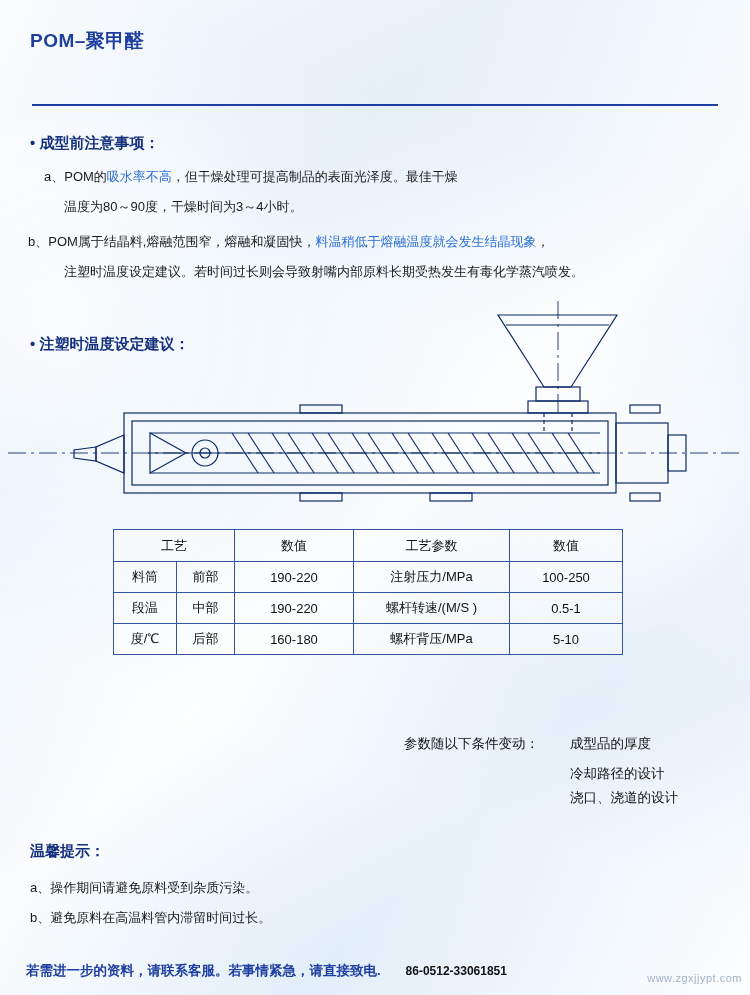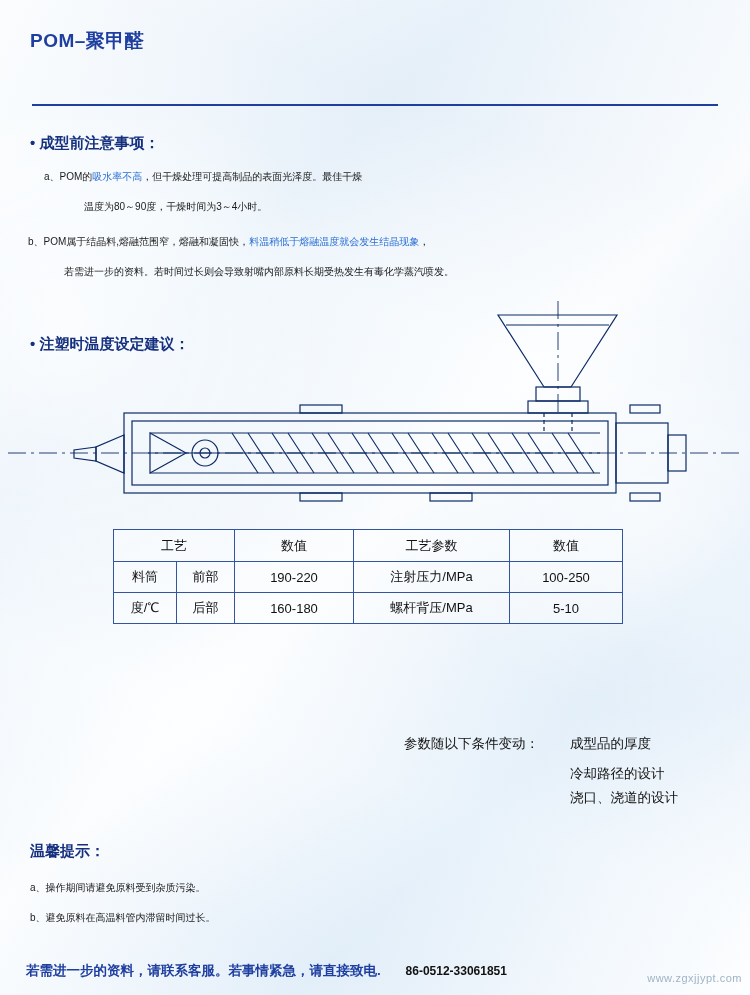"a、POM的吸水率不高，但干燥处理可提高制品的表面光泽度。最佳干燥" .para { font-size: 10px -> 13px }
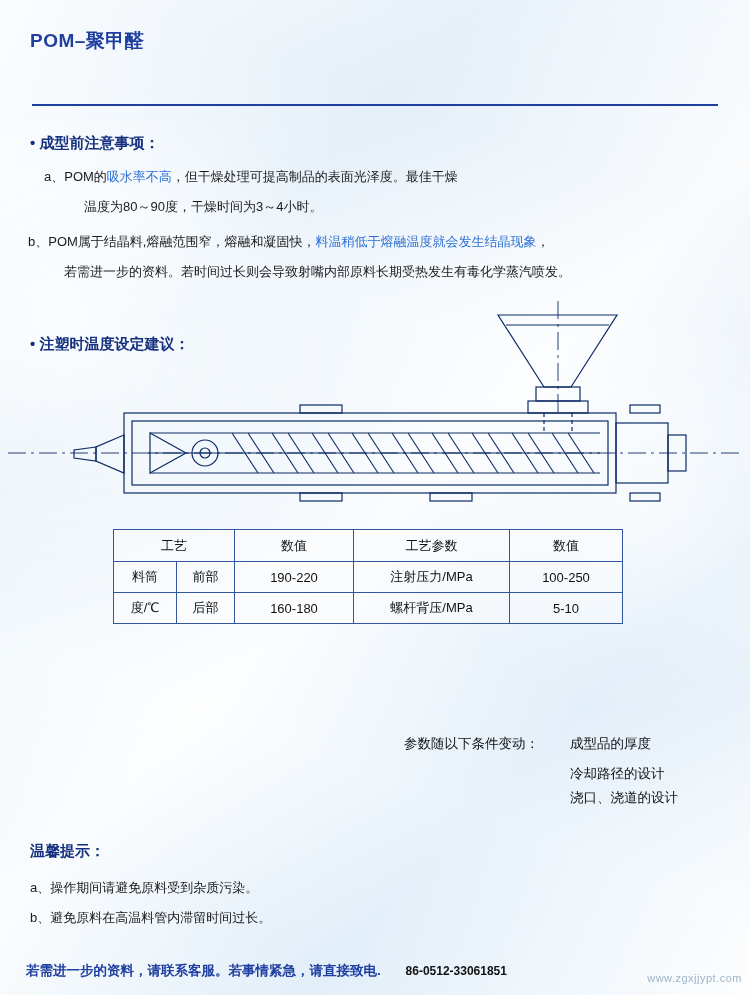"温度为80～90度，干燥时间为3～4小时。" #p-a2 { margin-left: 20px -> none }
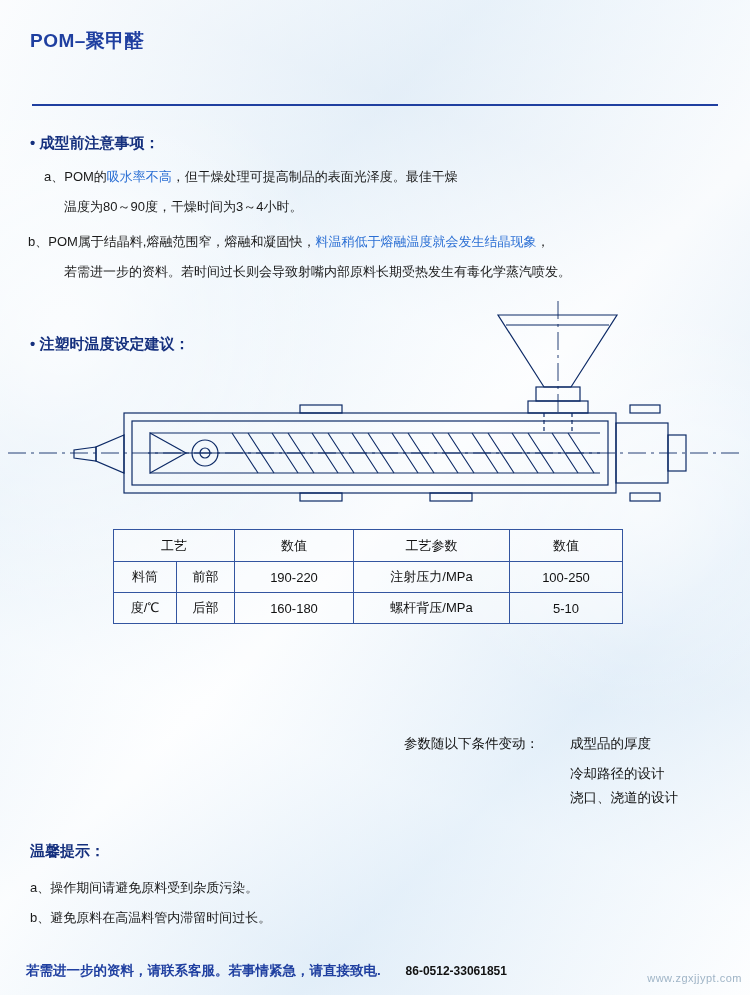"若需进一步的资料。若时间过长则会导致射嘴内部原料长期受热发生有毒化学蒸汽喷发。" div.para { text: 若需进一步的资料 -> 注塑时温度设定建议 }
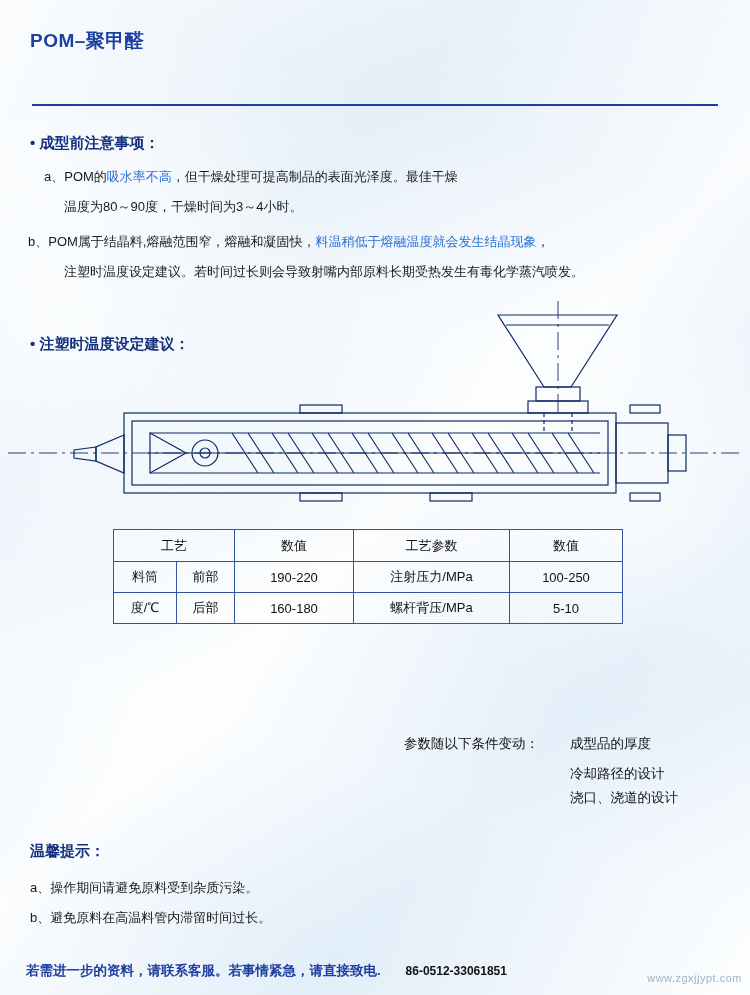"段温" tr { html: none -> <tr> <td>段温</td> <td>中部</td> <td>190-220</td> <td>螺杆转速/(M/S )</td> <td>0.5-1</td> </tr> }
